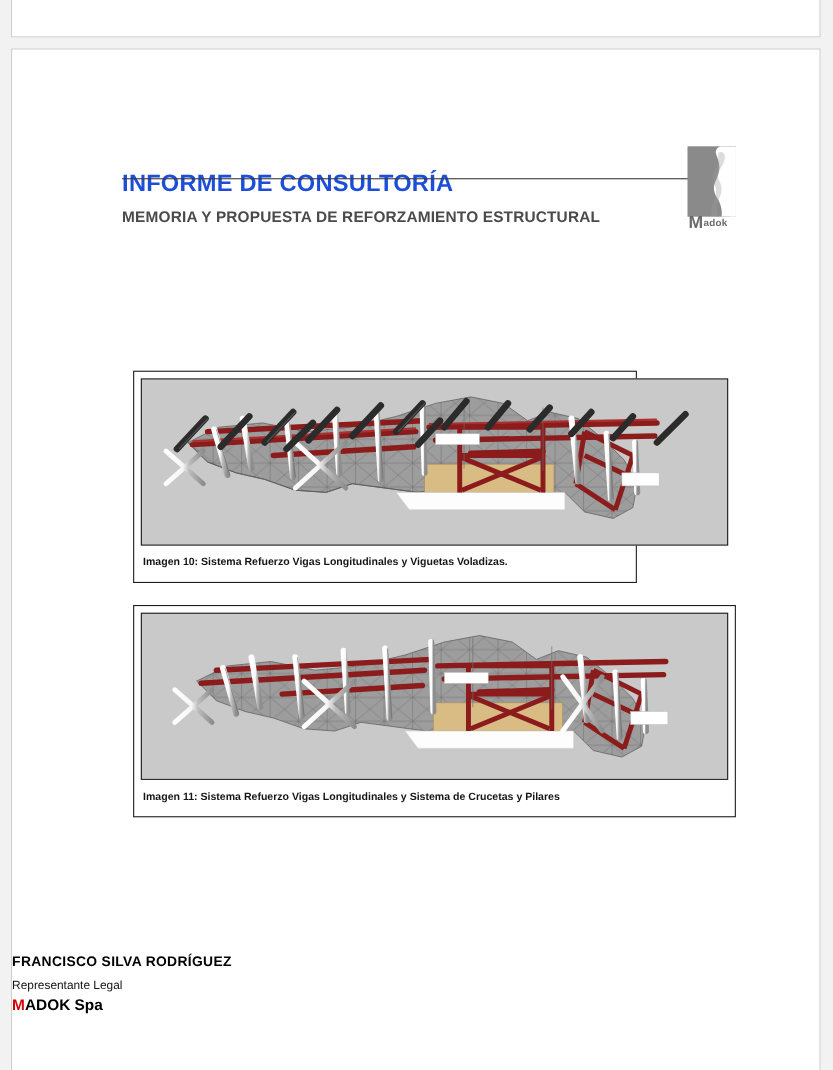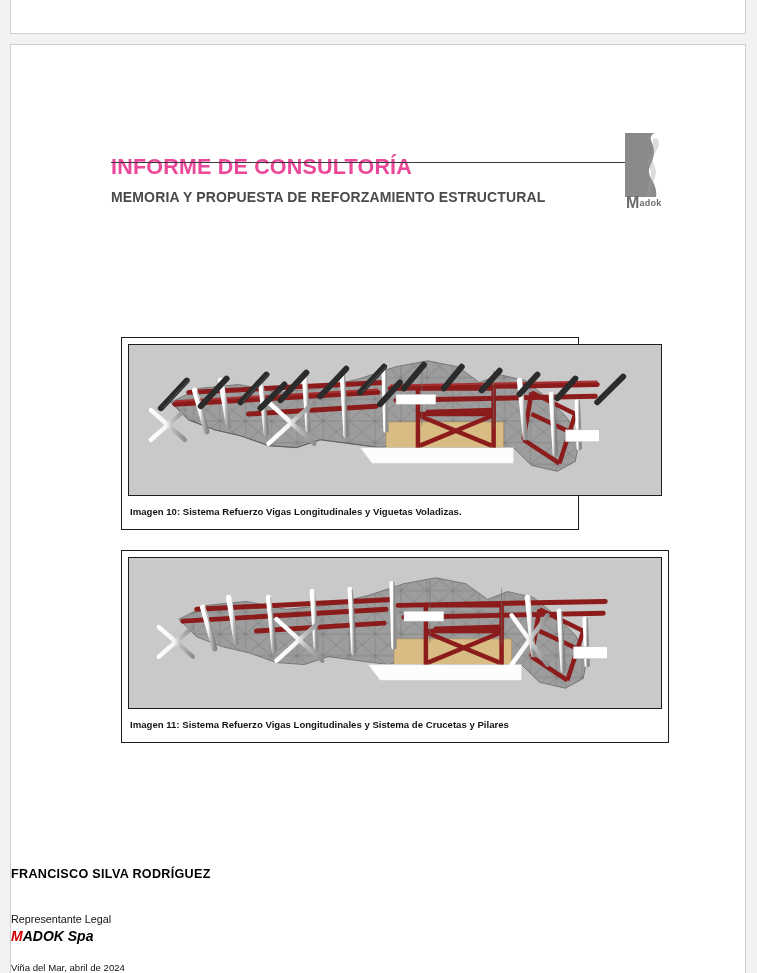"INFORME DE CONSULTORÍA" .hdr-title { color: #ec4899 -> #1d4ed8 }
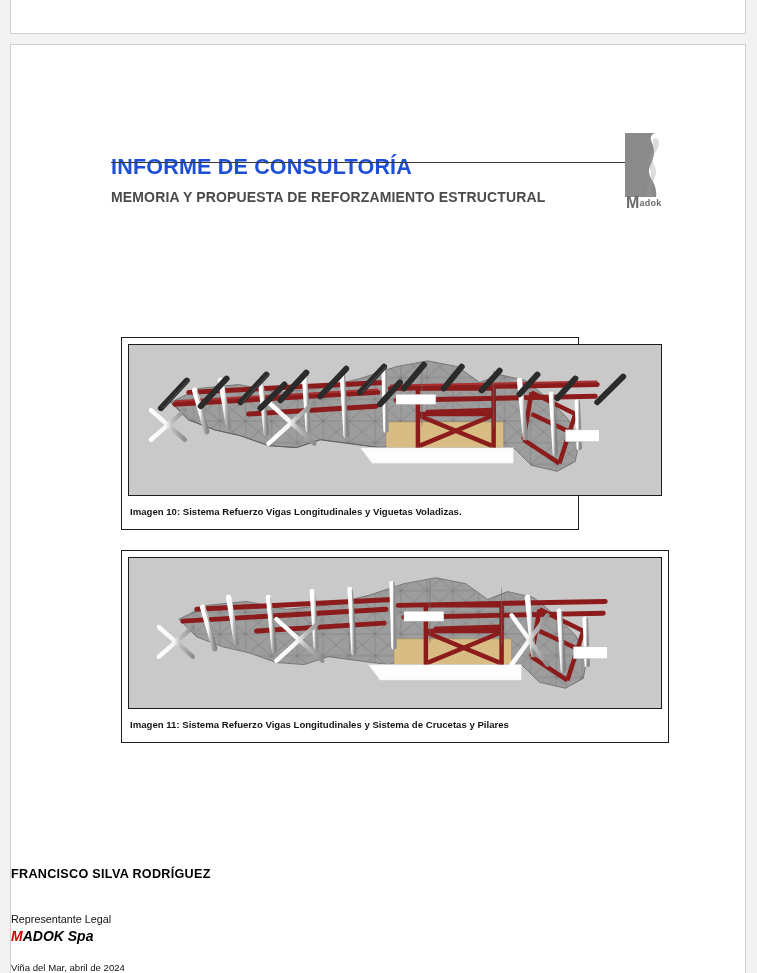"Representante Legal" .sig-role { margin-top: 32px -> 9px }
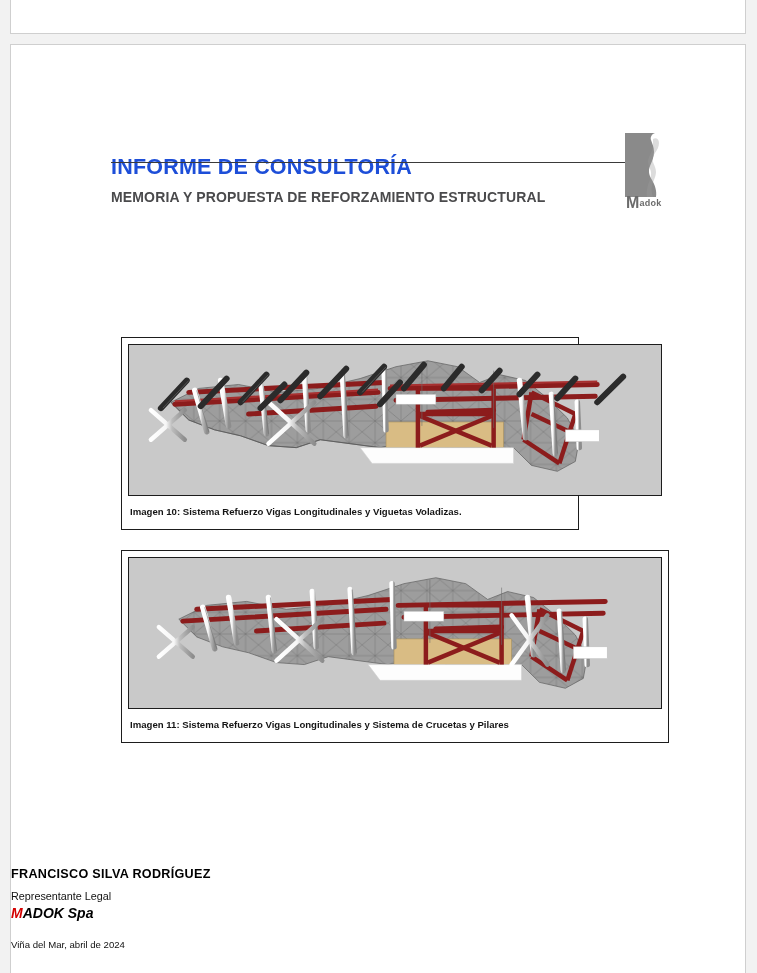"MADOK Spa" .sig-co { font-style: italic -> none }
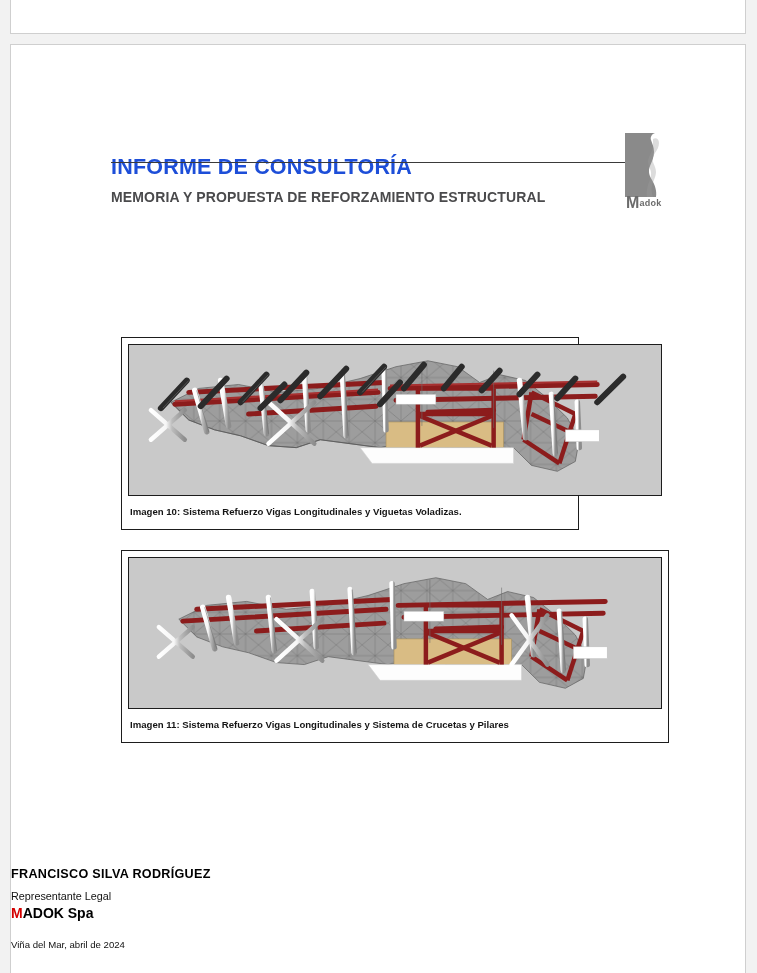"Viña del Mar, abril de" div.sig-place { html: <div>Viña del Mar, abril de 2024</div> -> none }
